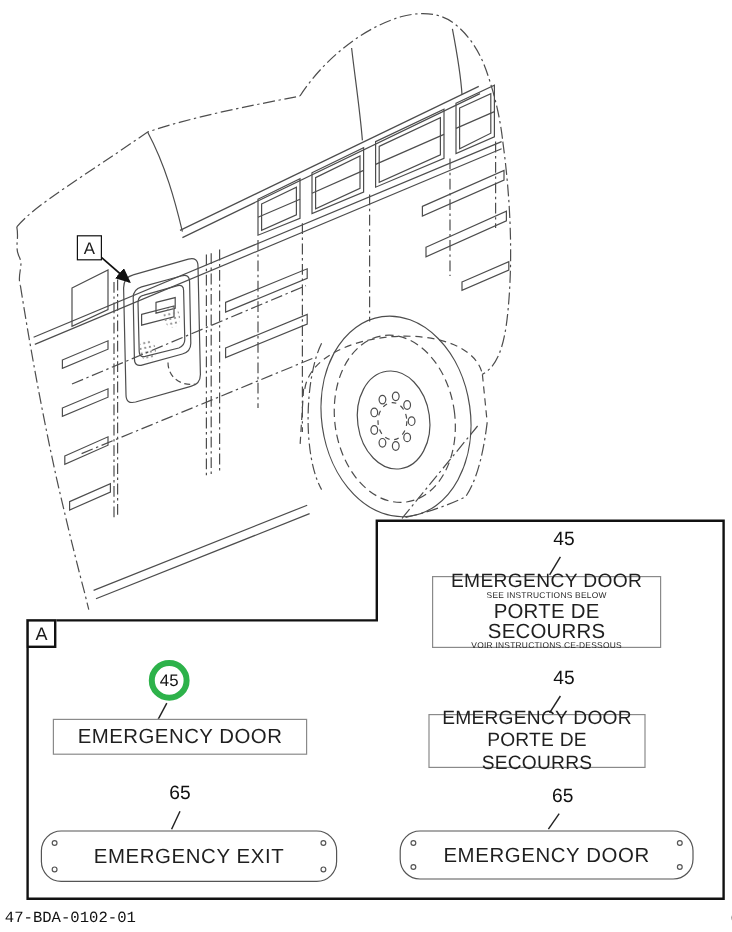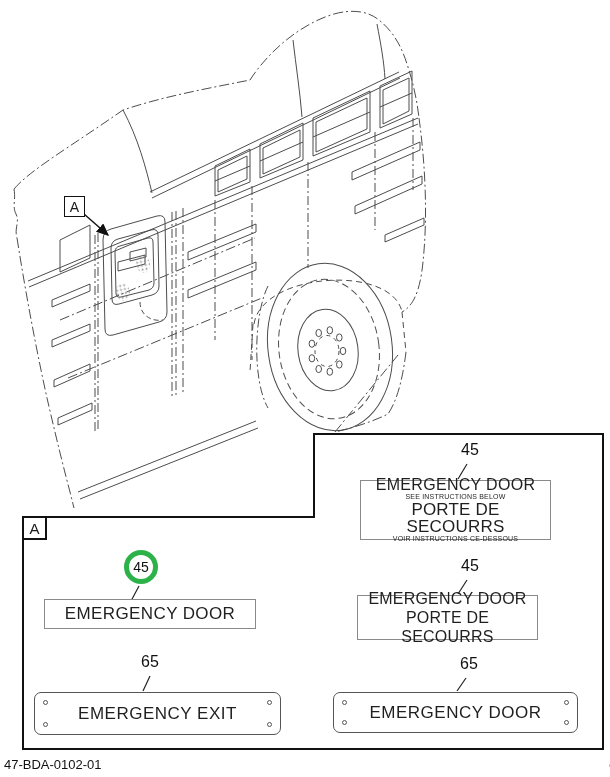"EMERGENCY EXIT" .plate { border-radius: 7px -> 17px }
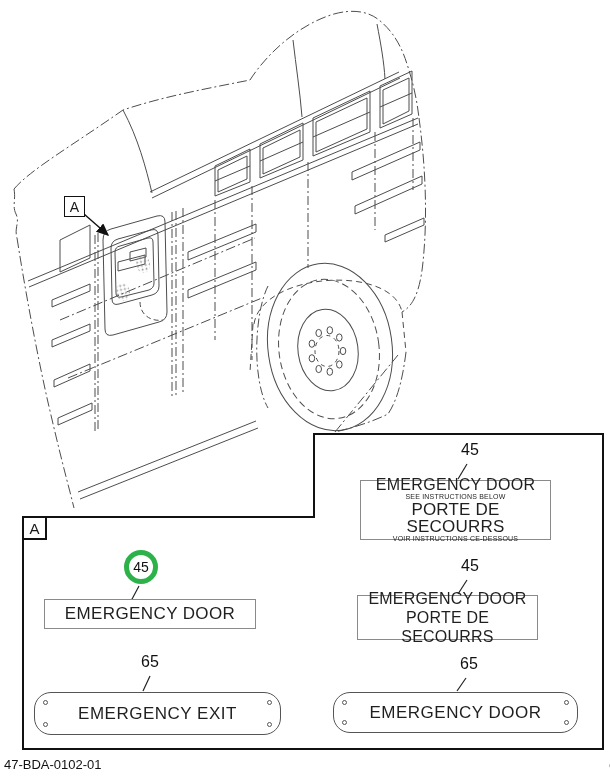"47-BDA-0102-01" .footer-text { font-family: none -> Liberation Mono, monospace }
